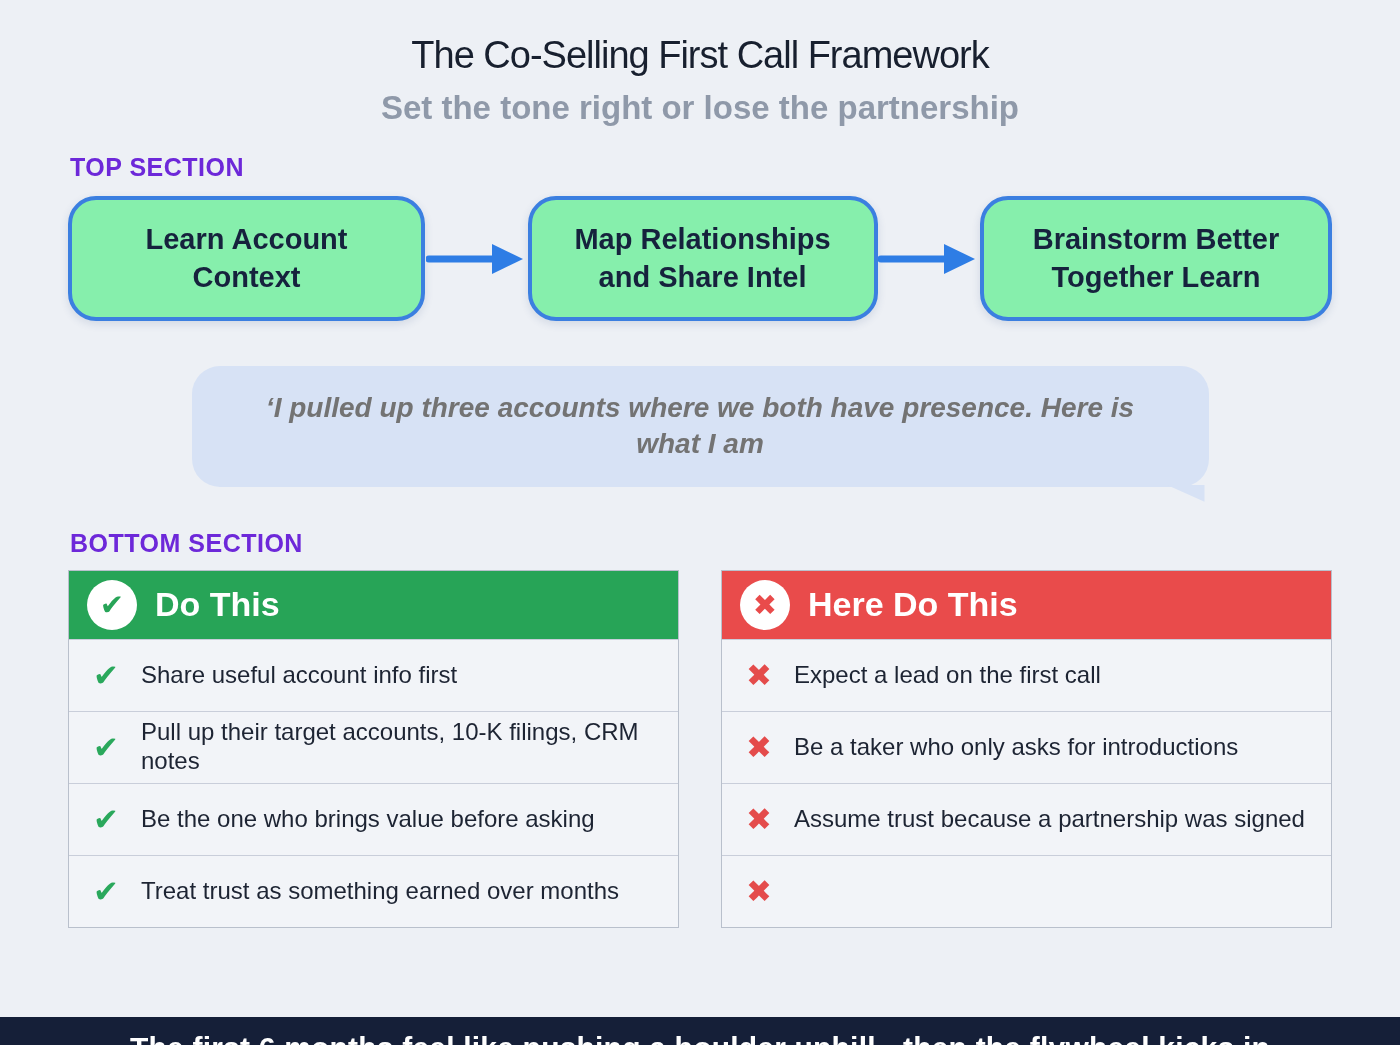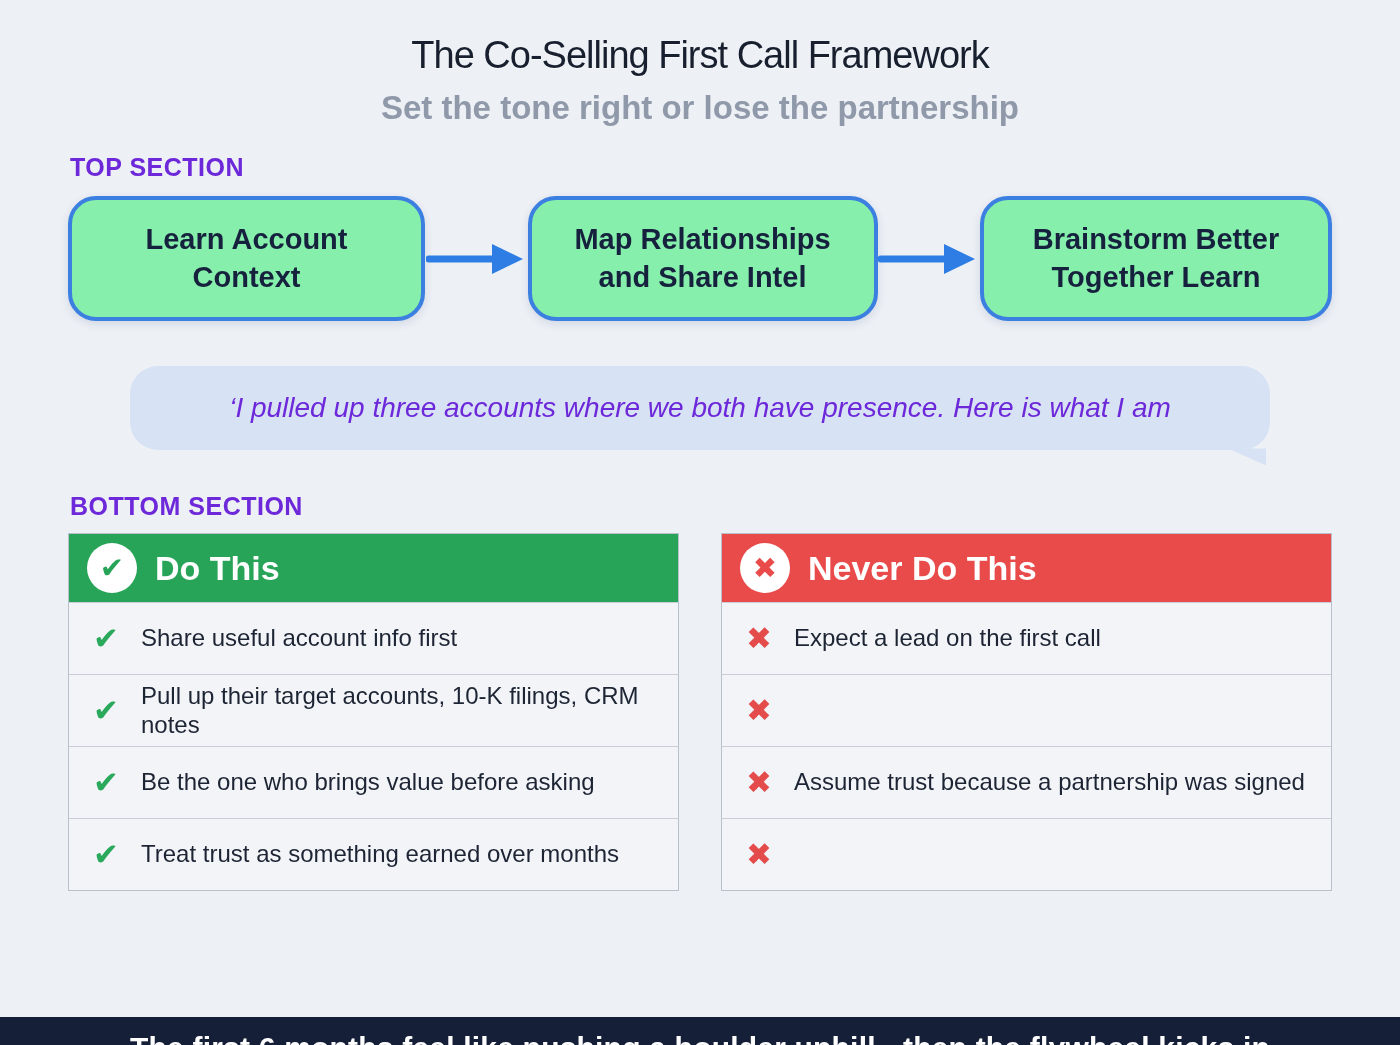"‘I pulled up three accounts" .bubble { color: #6d28d9 -> #737373; font-weight: normal -> bold; width: 1140px -> 1017px }
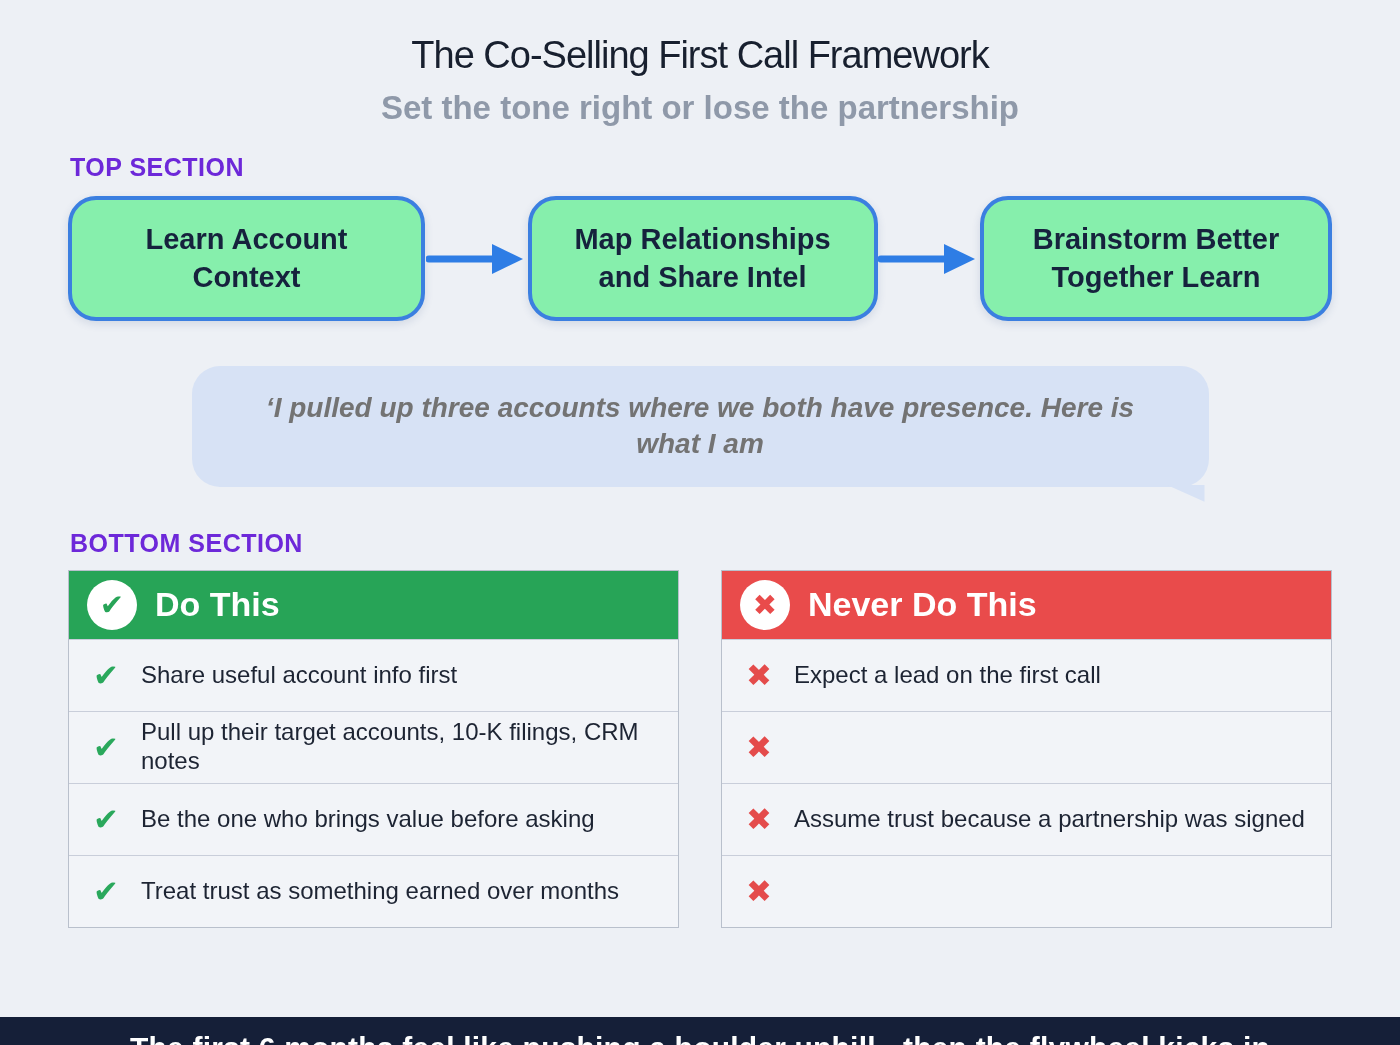"Never Do This" span { text: Never -> Here }
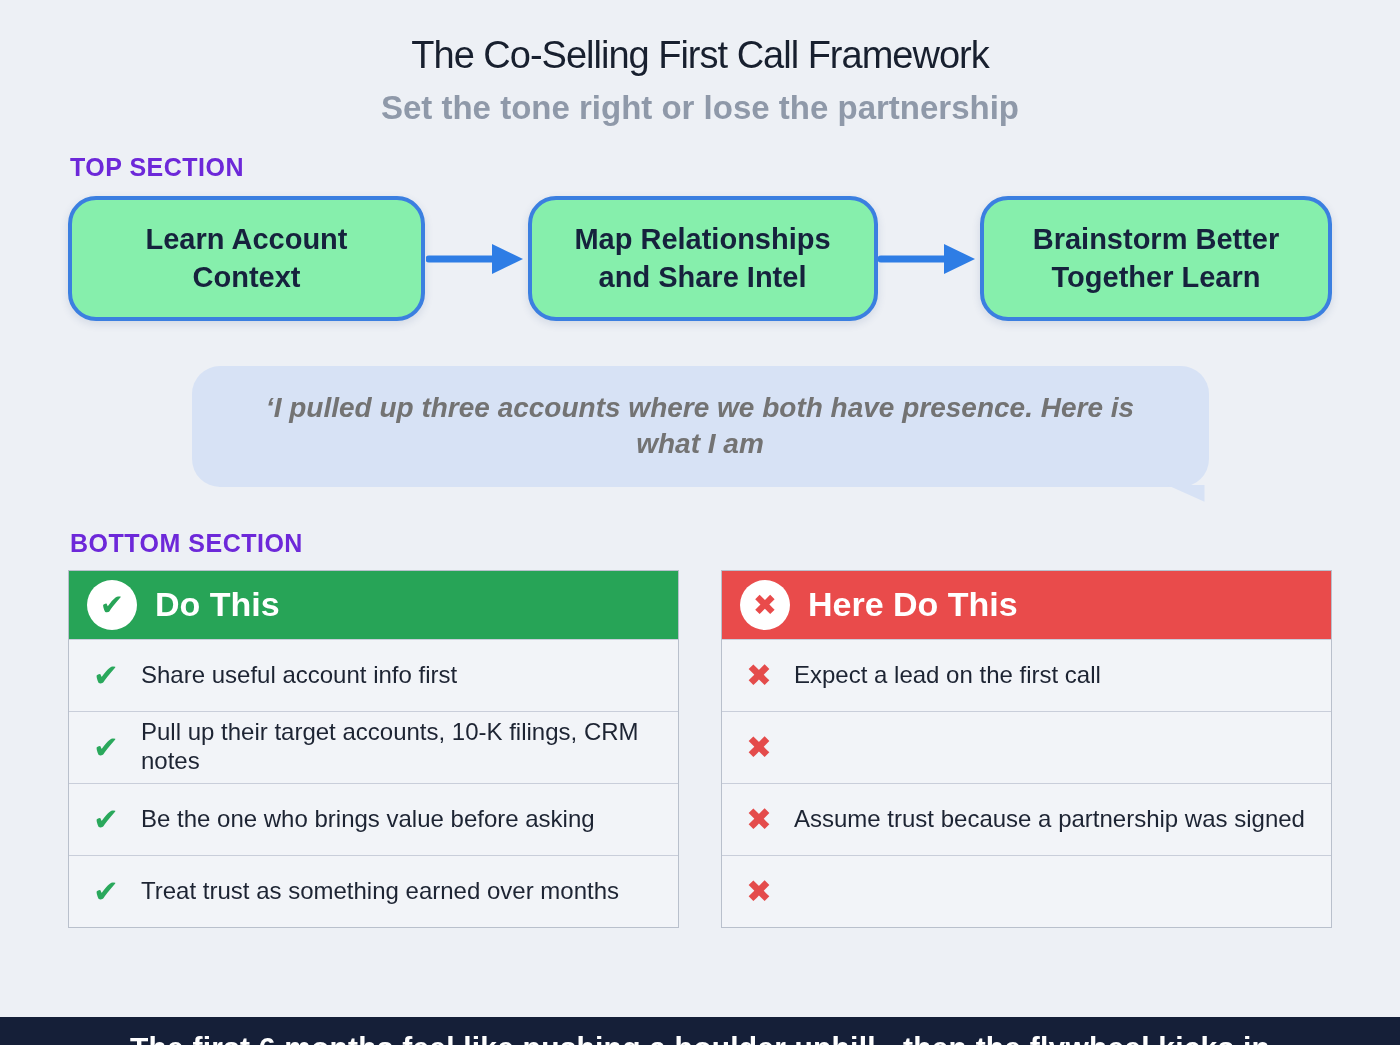"Be a taker who only" span.row-text { html: none -> <span>Be a taker who only asks for introductions</span> }
